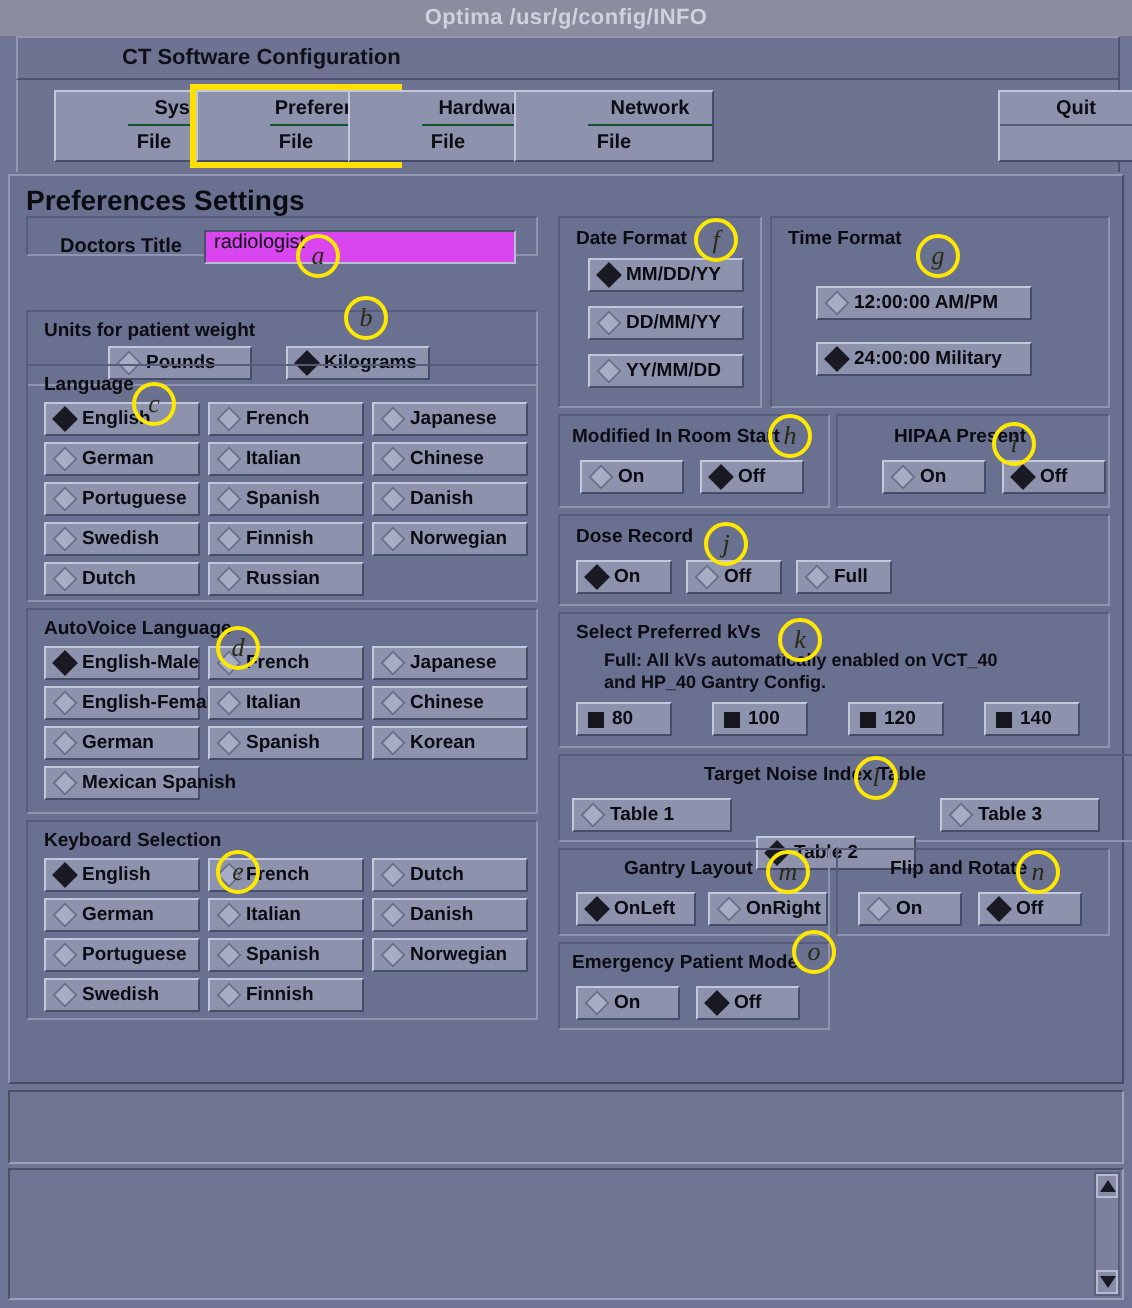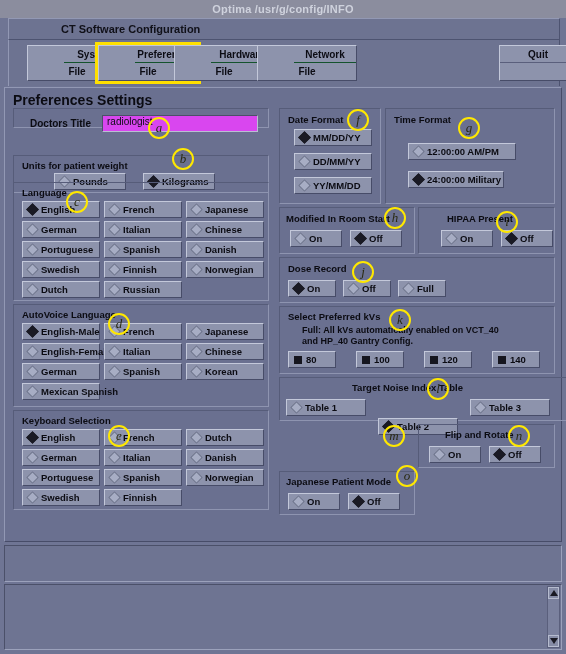"24:00:00 Military" div.opt { width: 96px -> 108px }
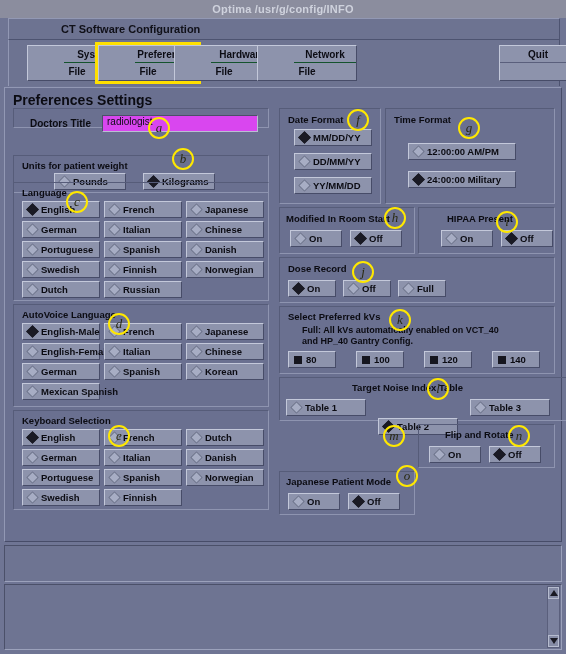"Gantry Layout" div.grp { html: none -> <div> <span>Gantry Layout</span> <div> <div> <span></span> <span>OnLeft</span> </div> <div> <span></span> <span>OnRight</span> </div> </div> </div> }
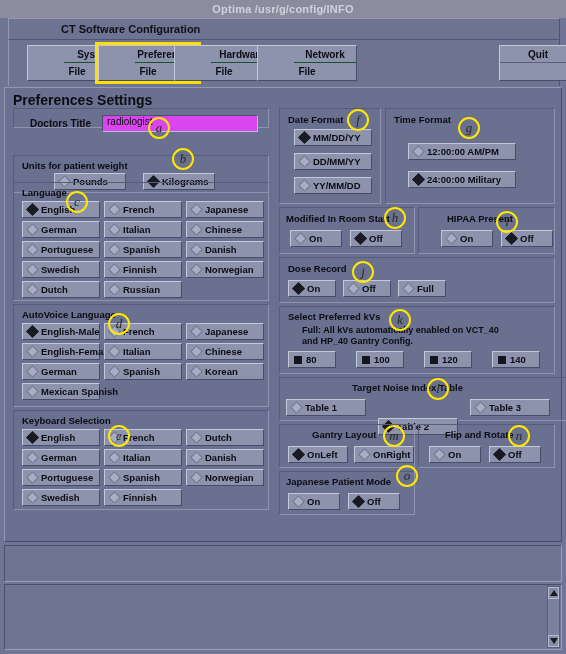"Japanese Patient Mode" span.grp-label { text: Japanese -> Emergency }
